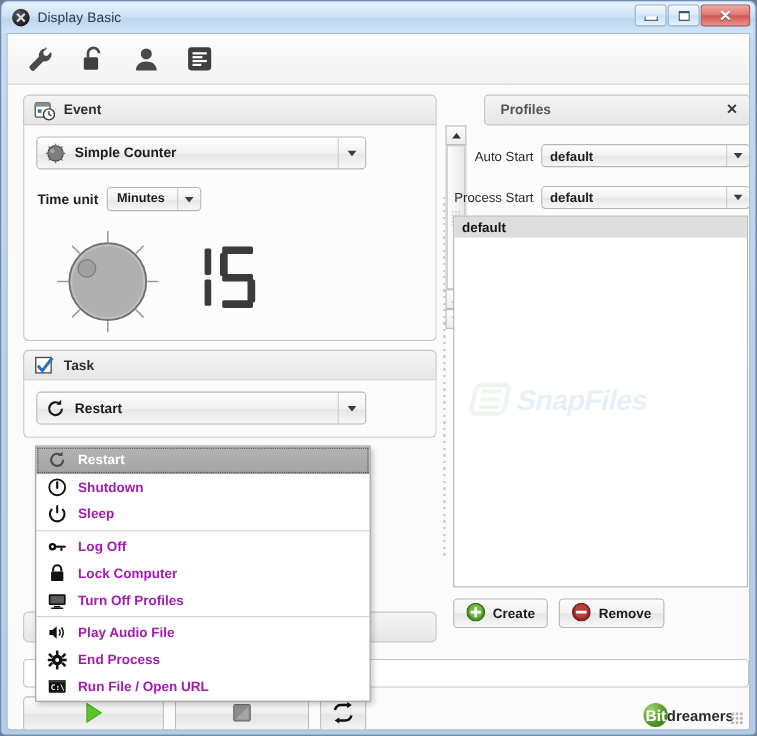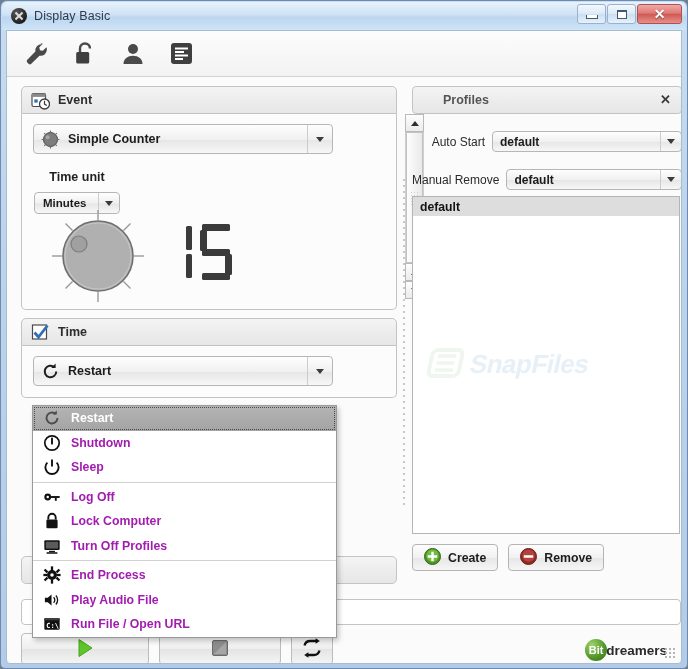"Profiles" .group-head.profiles-head { margin-left: none -> 28px; padding-left: 30px -> 14px }
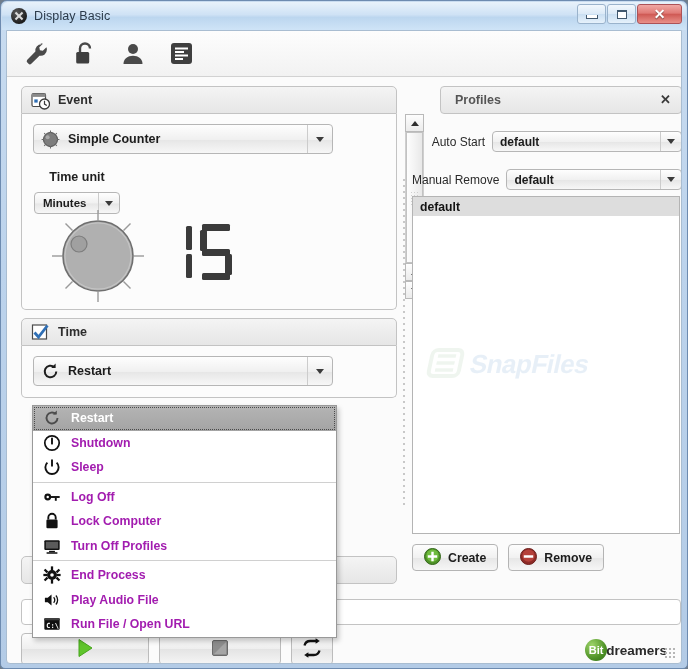"Time unit" .event-timeunit { flex-direction: column -> none }
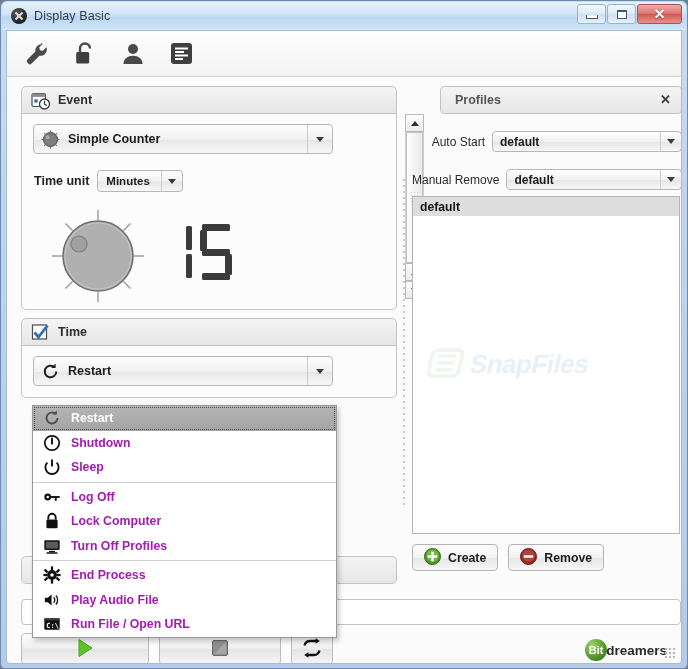"Manual Remove" span.prof-label { text: Manual Remove -> Process Start }
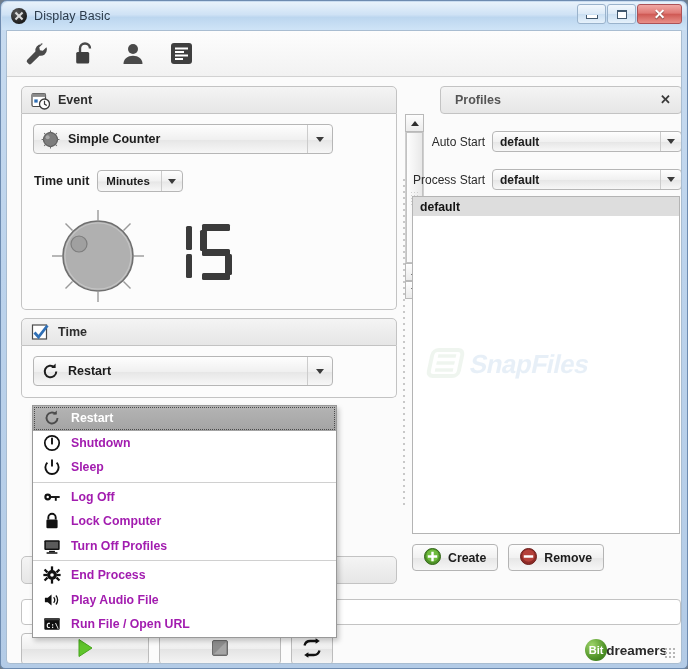"Time" span { text: Time -> Task }
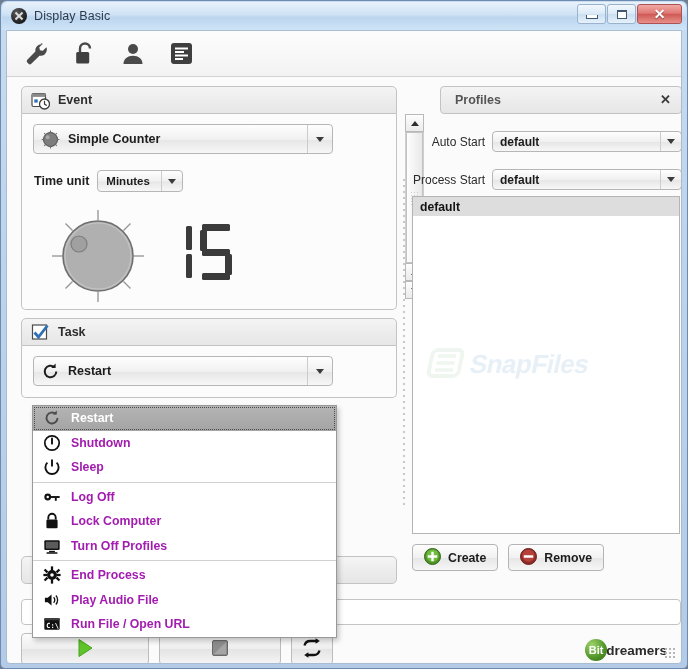"End Process" div.dd-item { order: before "Play Audio File" -> after "Play Audio File" }
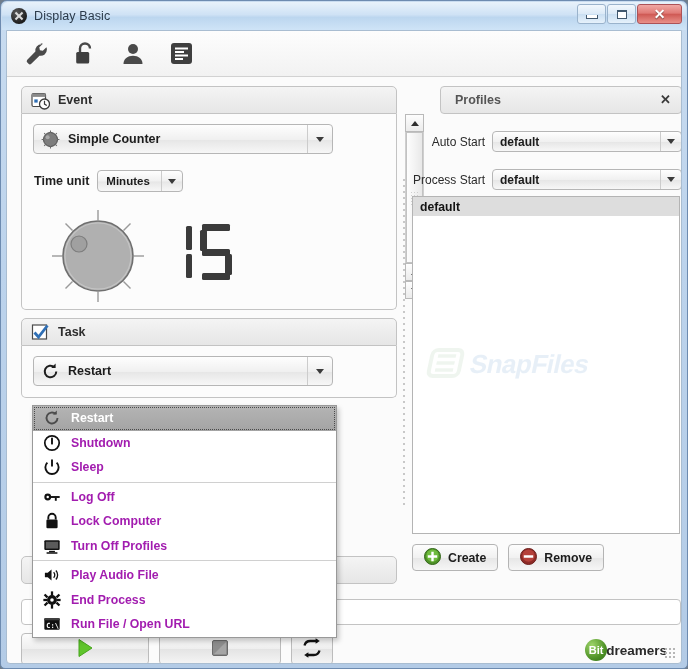"Bit" .brand-circle { font-size: 11px -> 14px }
